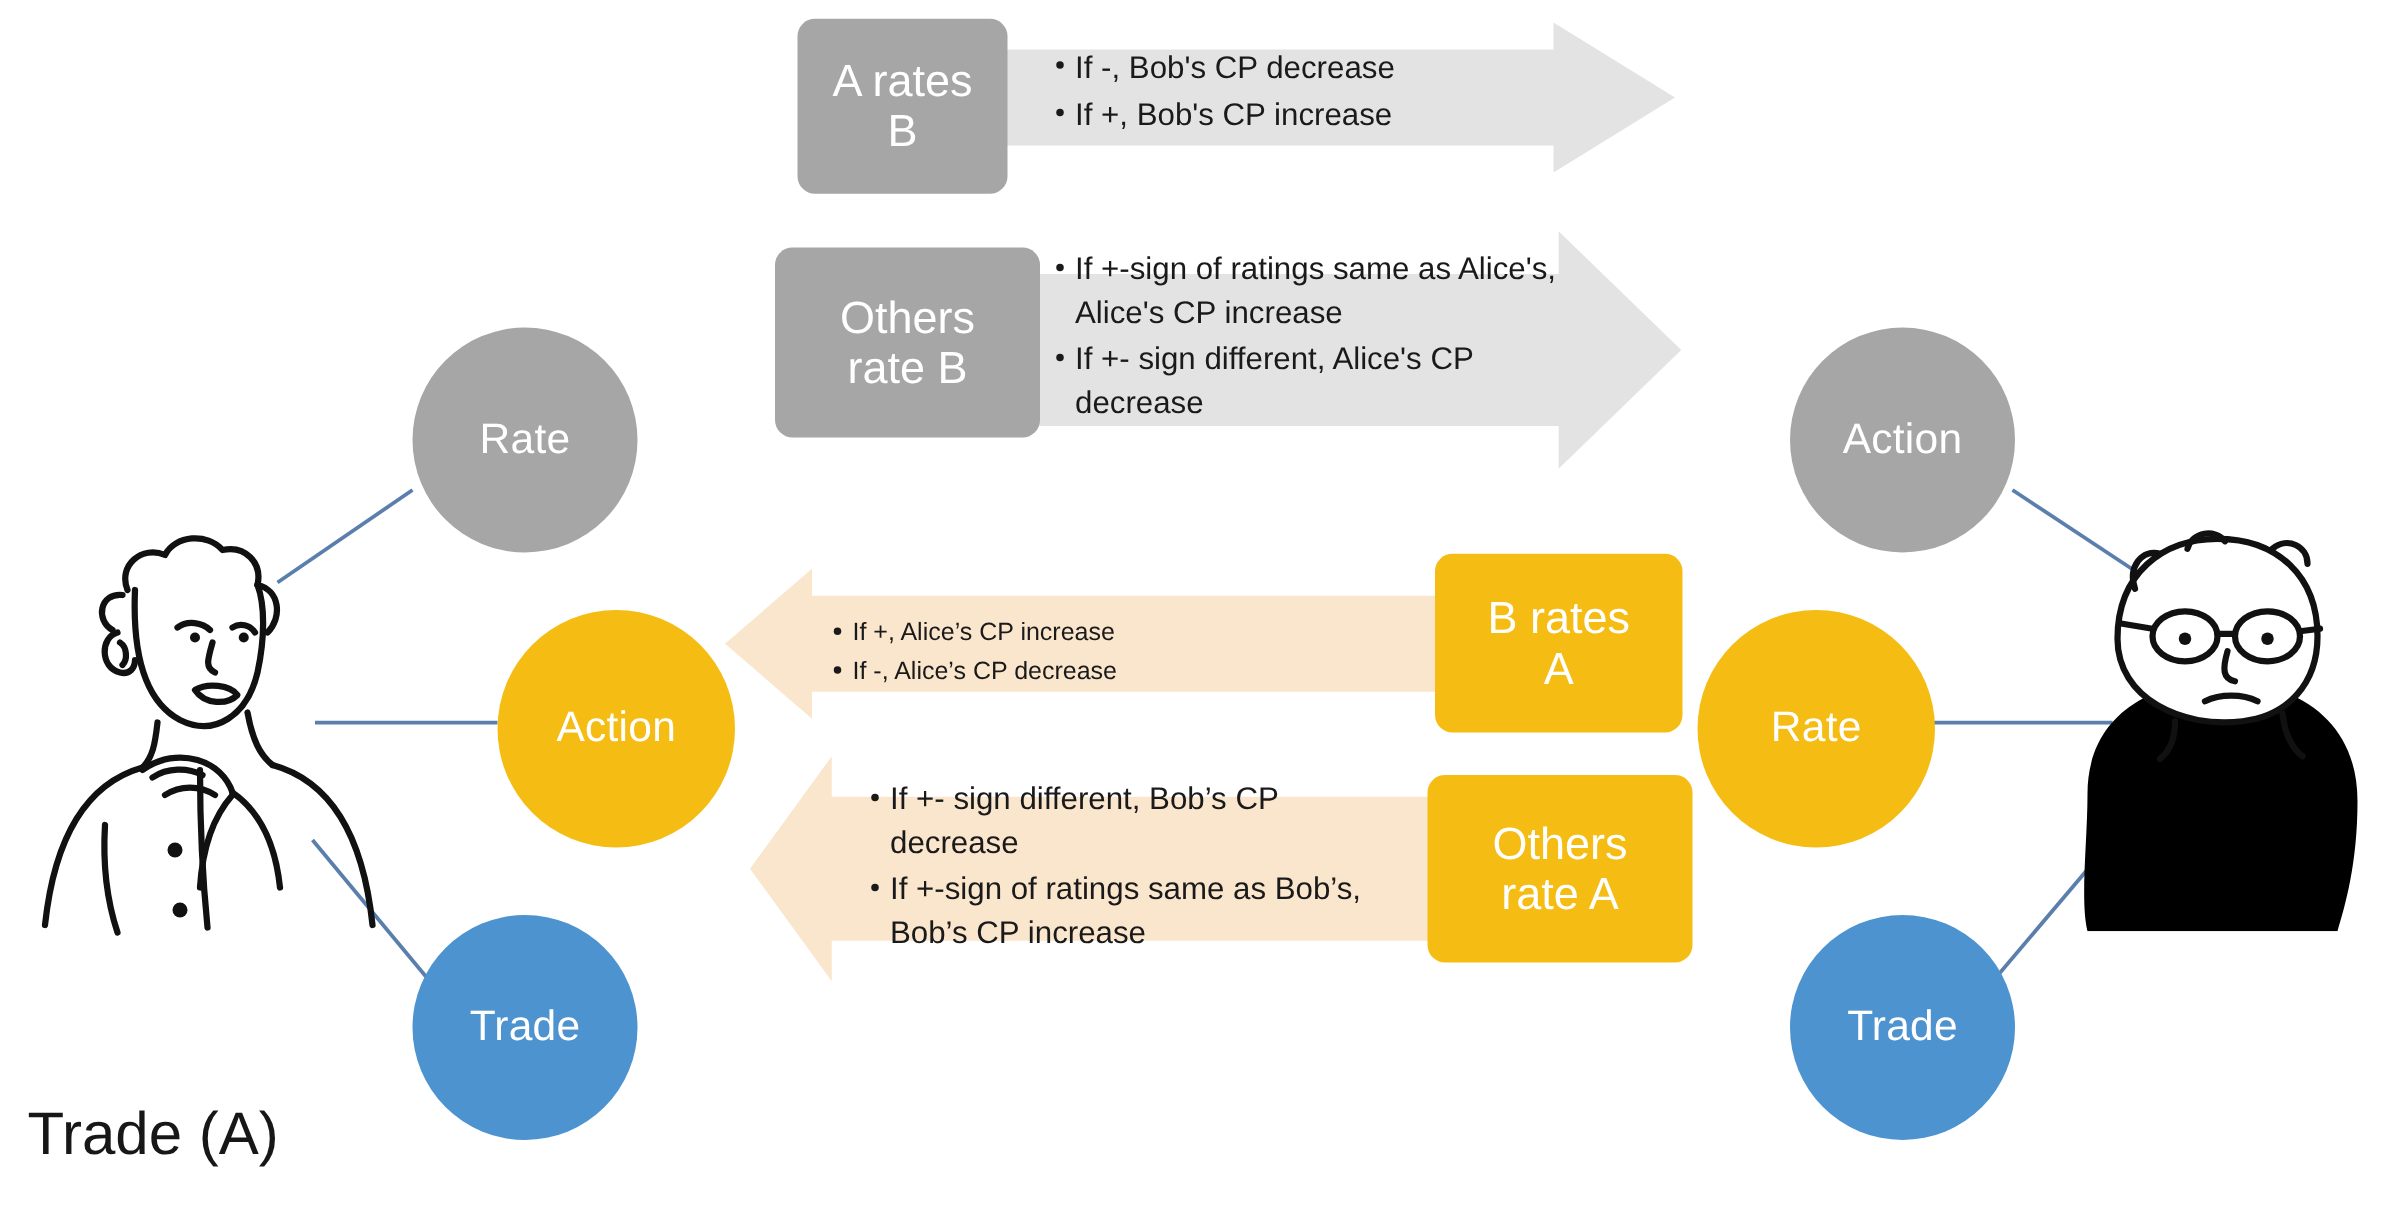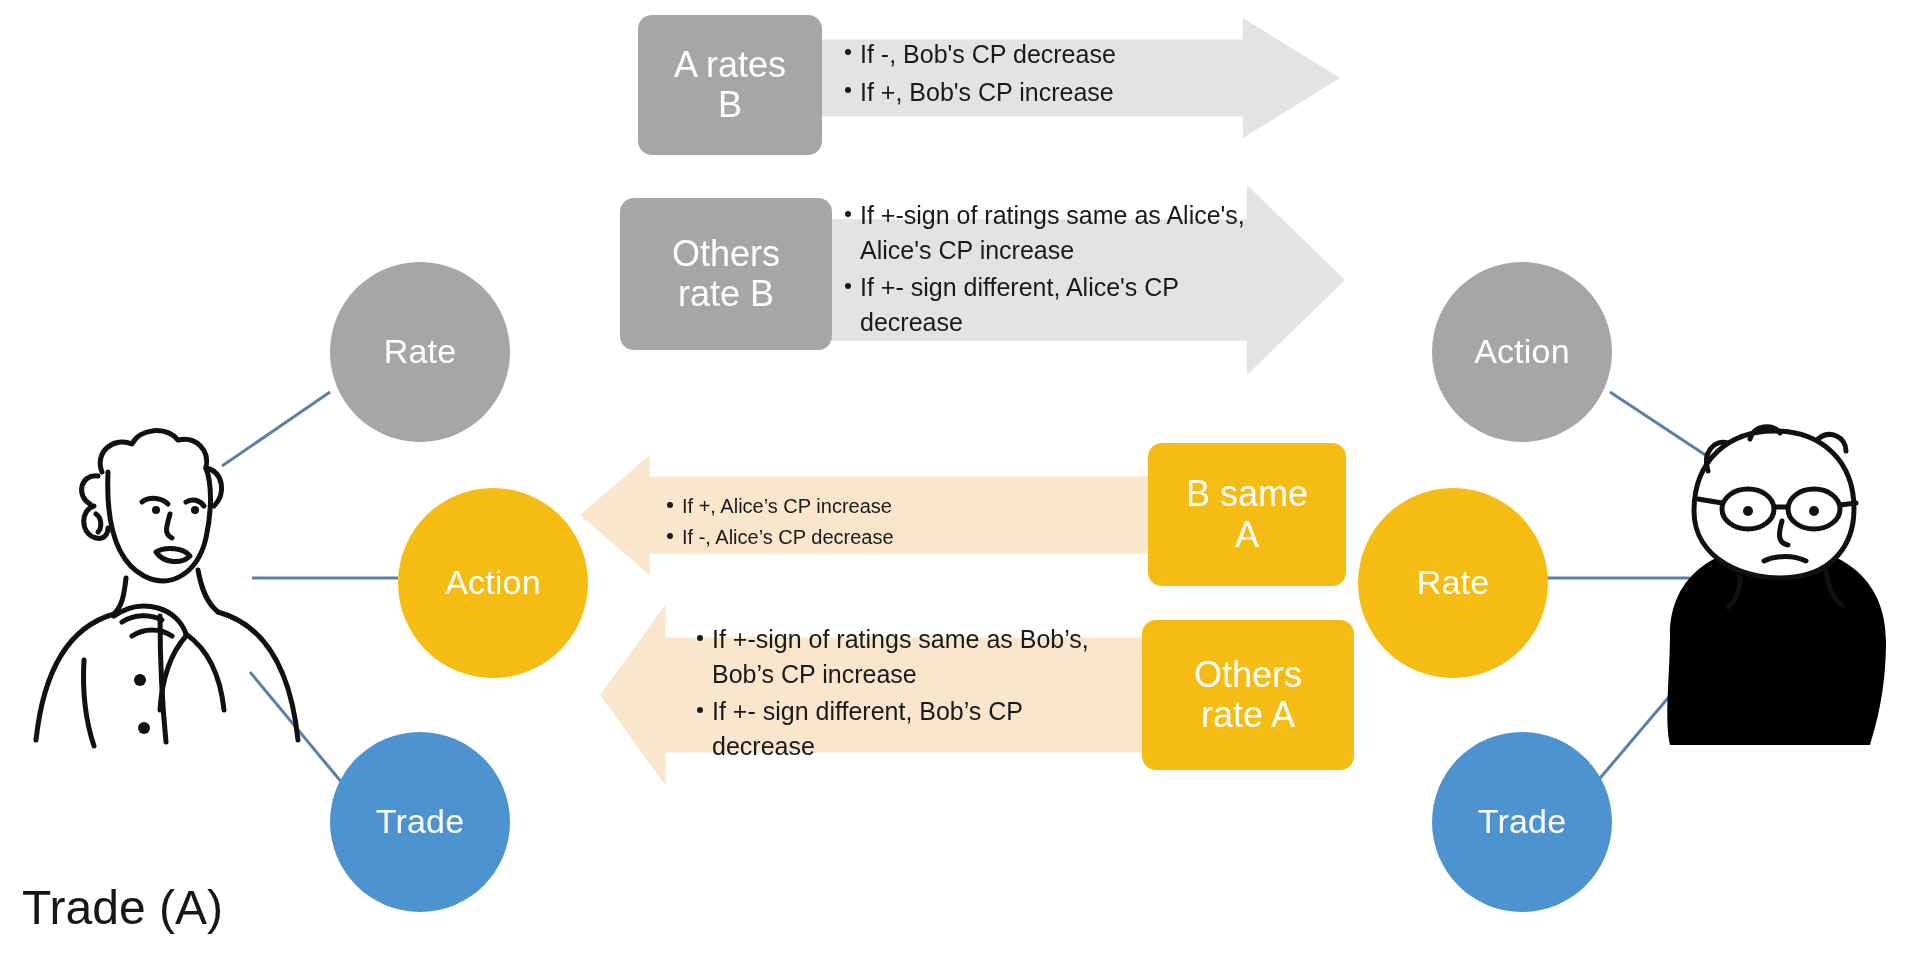"A rates" div.tag { width: 184px -> 168px }
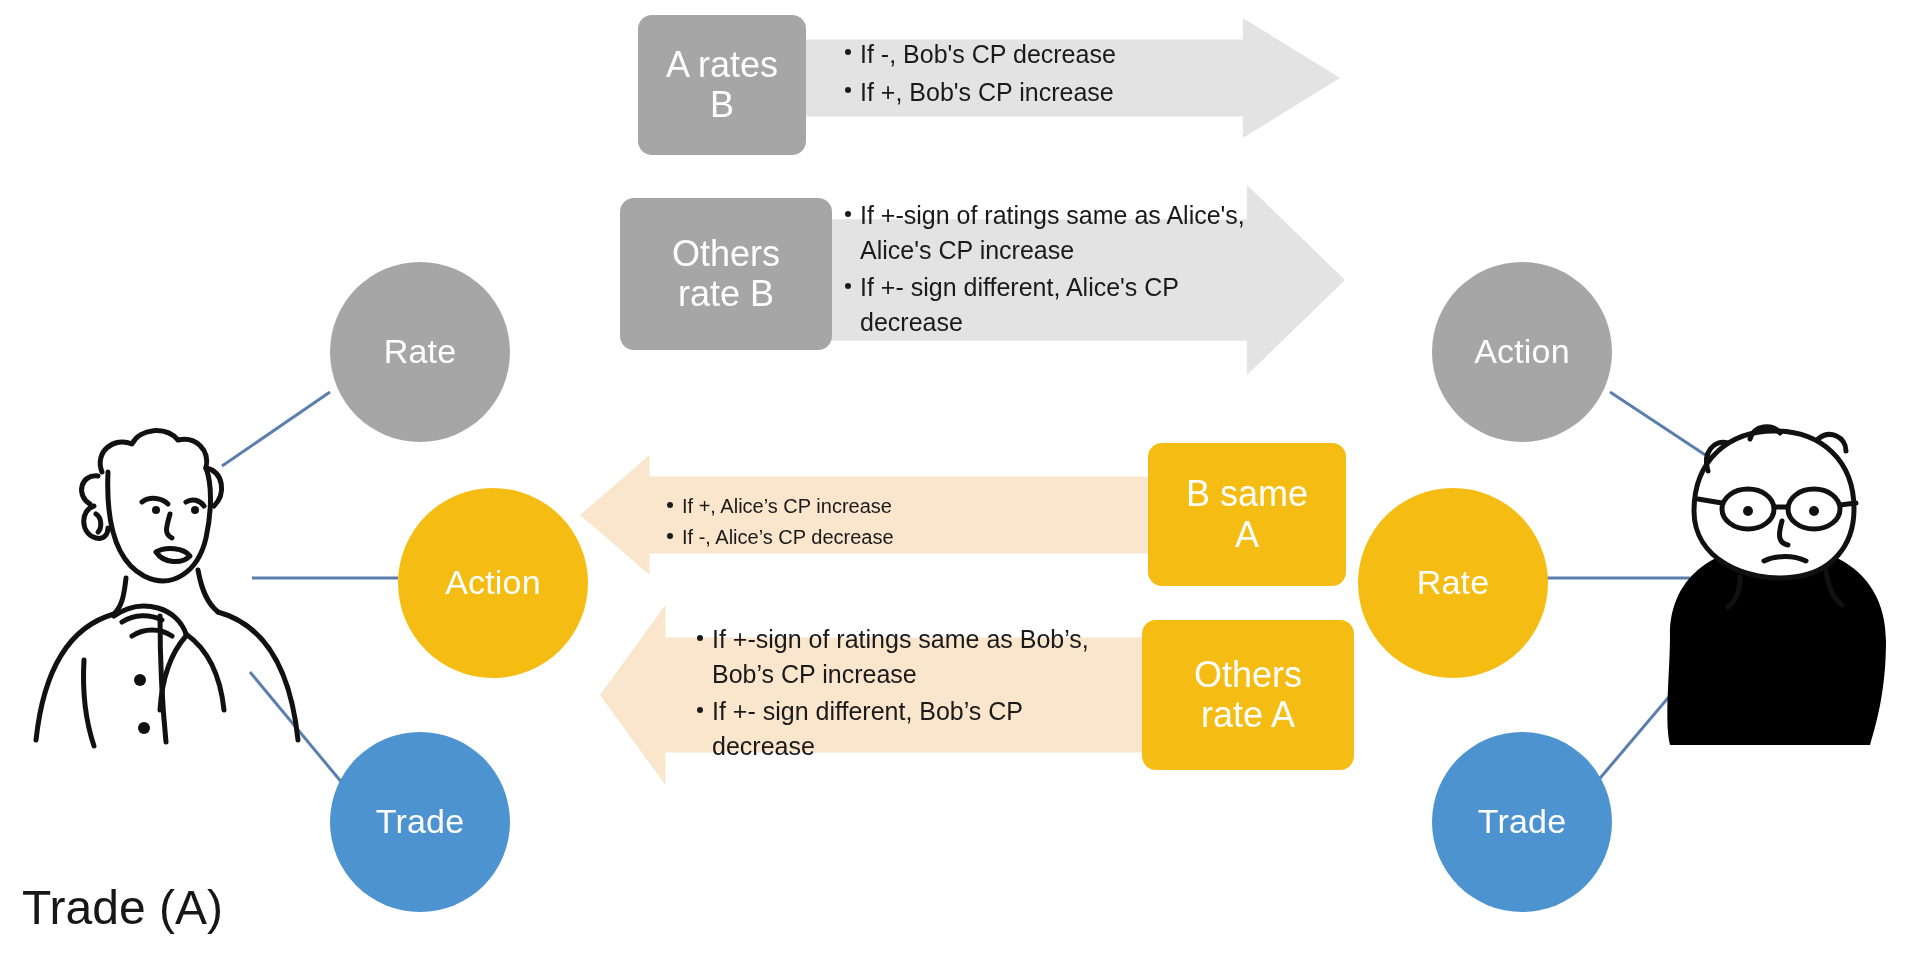"B same" span { text: same -> rates }
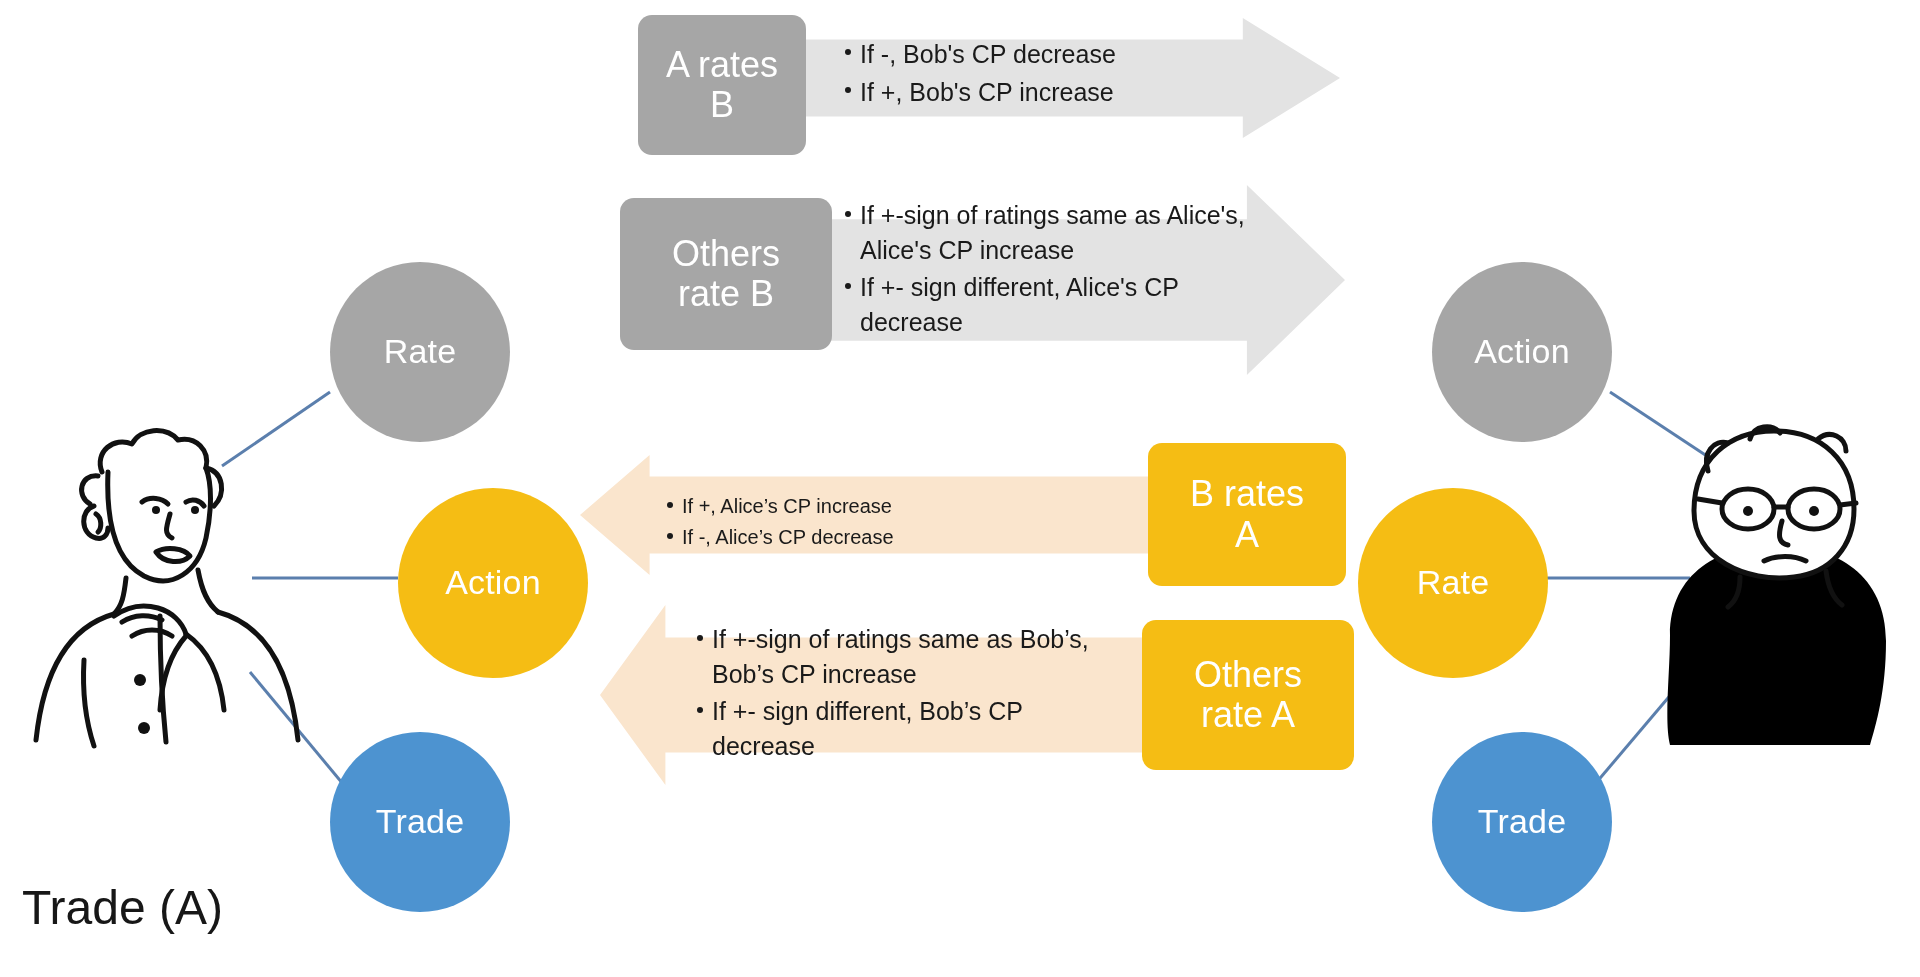"If +-sign of ratings same as Bob’s," li { order: before "If +- sign different, Bob’s" -> after "If +- sign different, Bob’s" }
